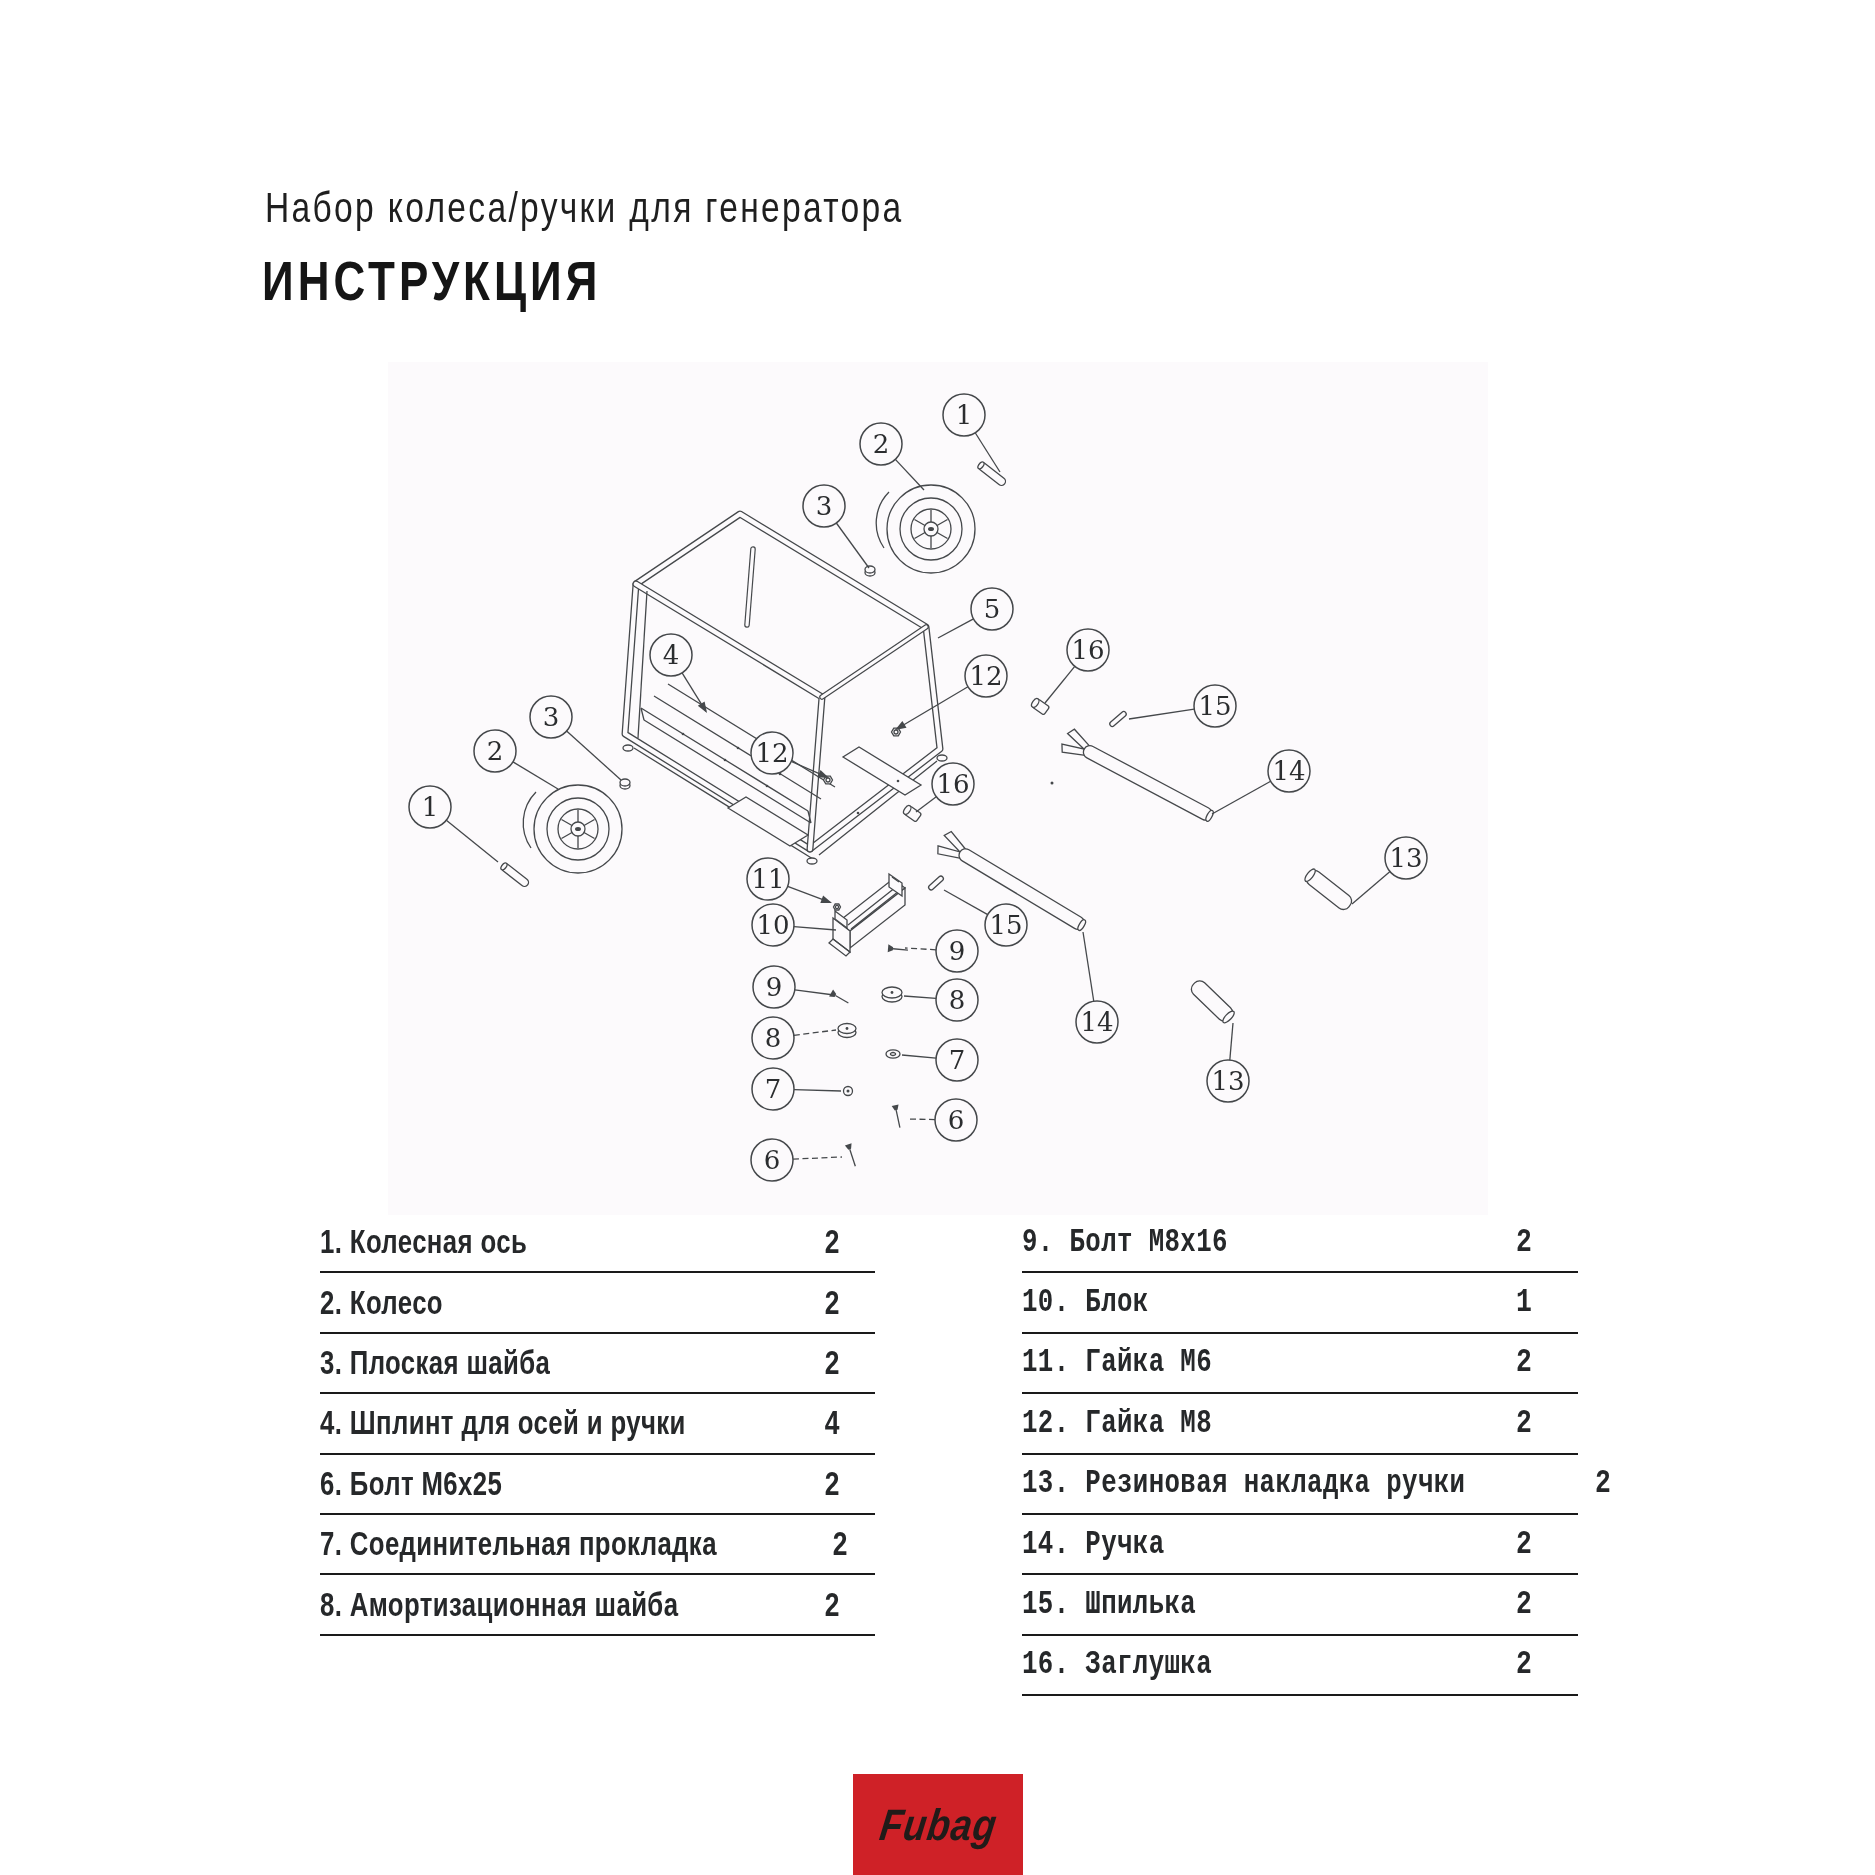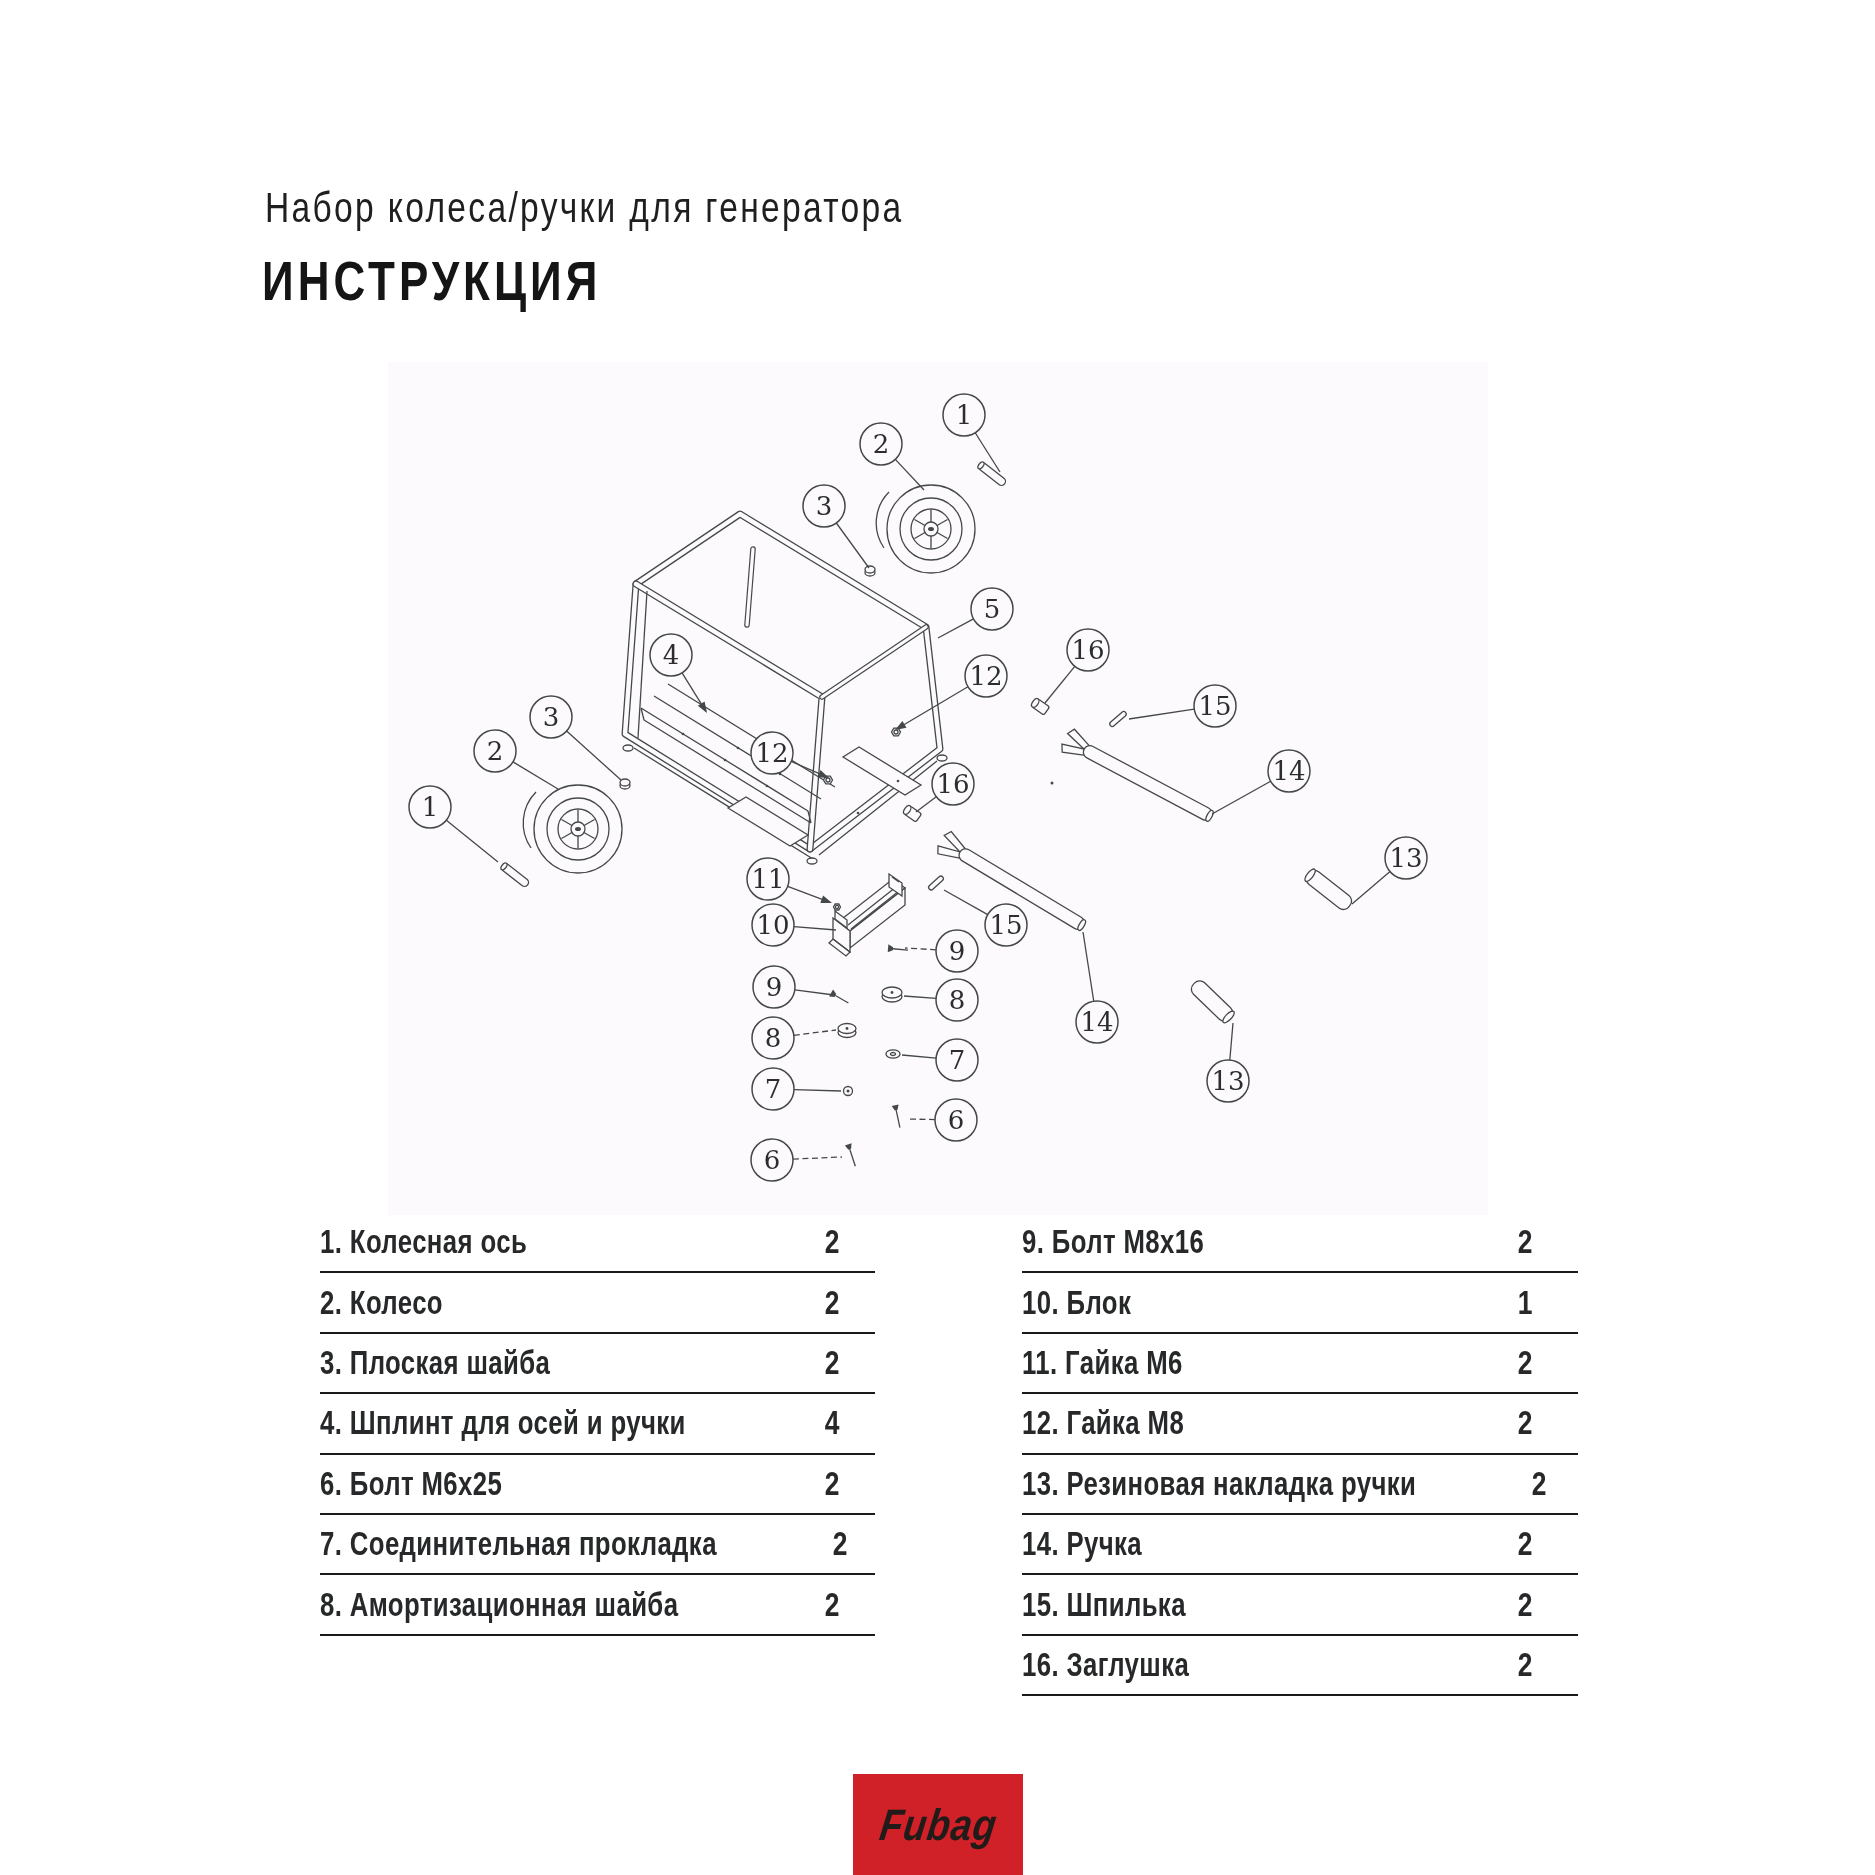"9. Болт М8х16" .parts-right .prow { font-family: none -> Liberation Mono, monospace }
